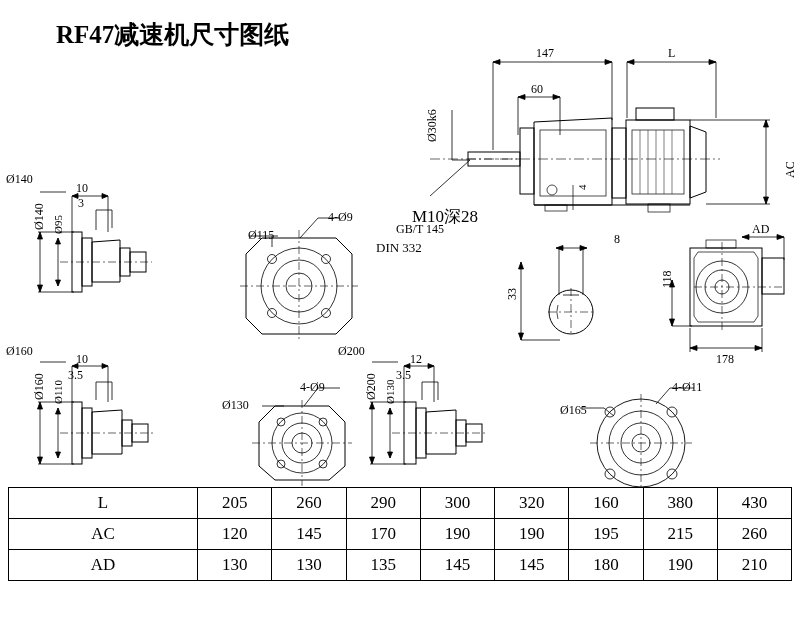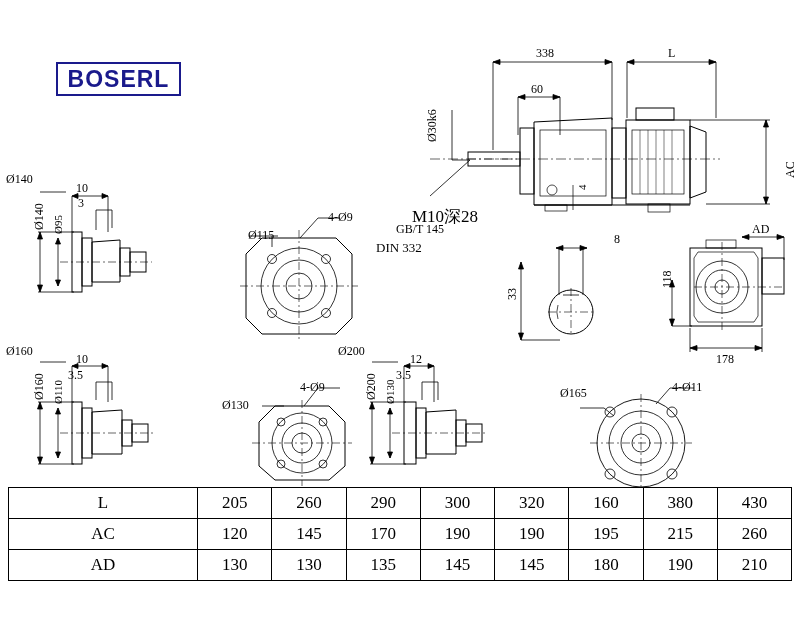"RF47减速机尺寸图纸" div.abs { html: none -> <div>RF47减速机尺寸图纸</div> }
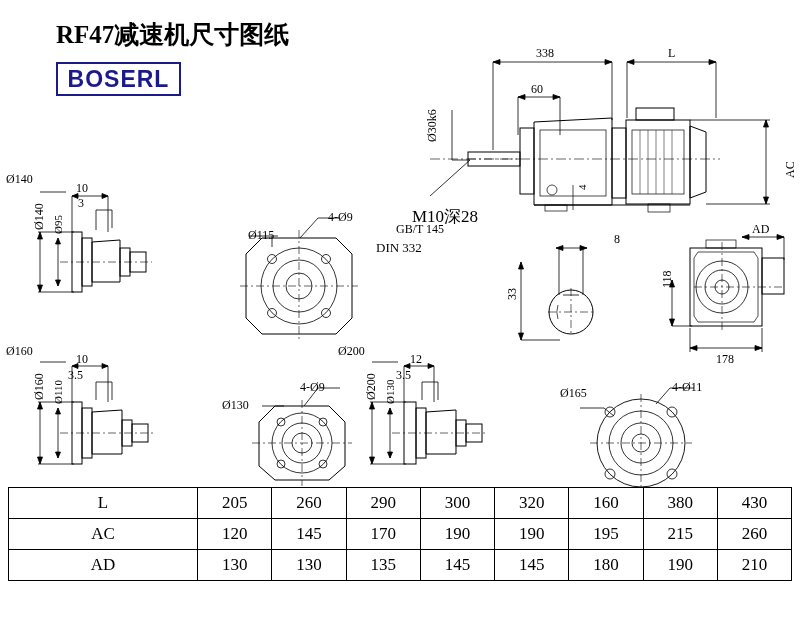"338" div.abs { text: 338 -> 147 }
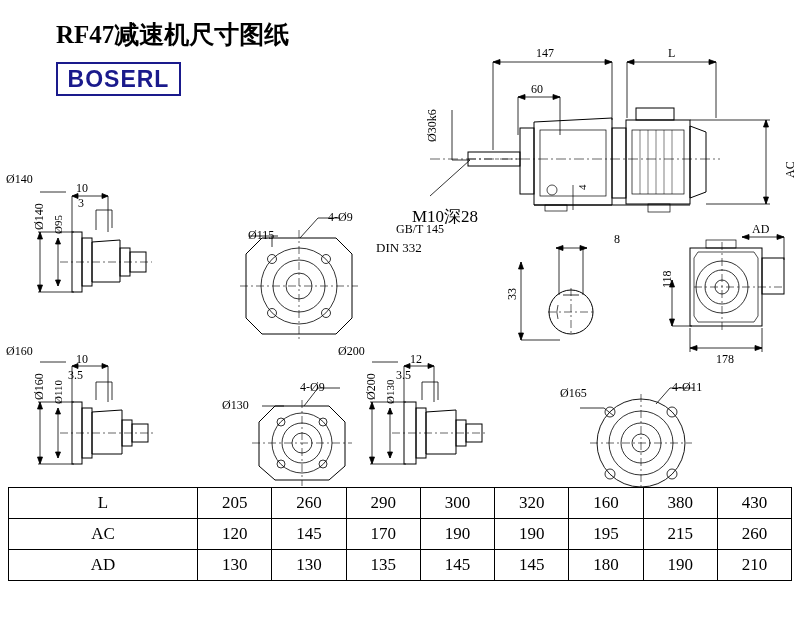"BOSERL" div.abs { html: <div> <span>BOSERL</span> </div> -> none }
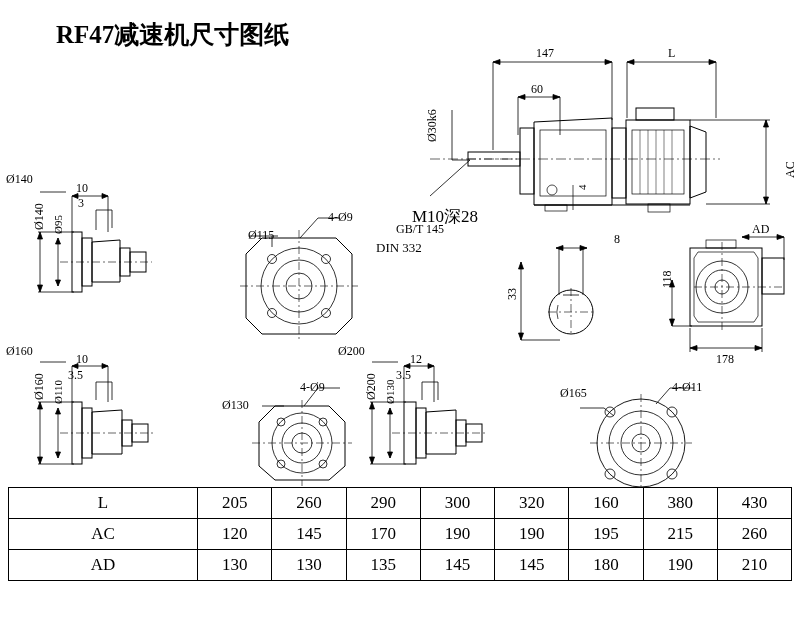"Ø165" div.abs { top: 386px -> 403px }
